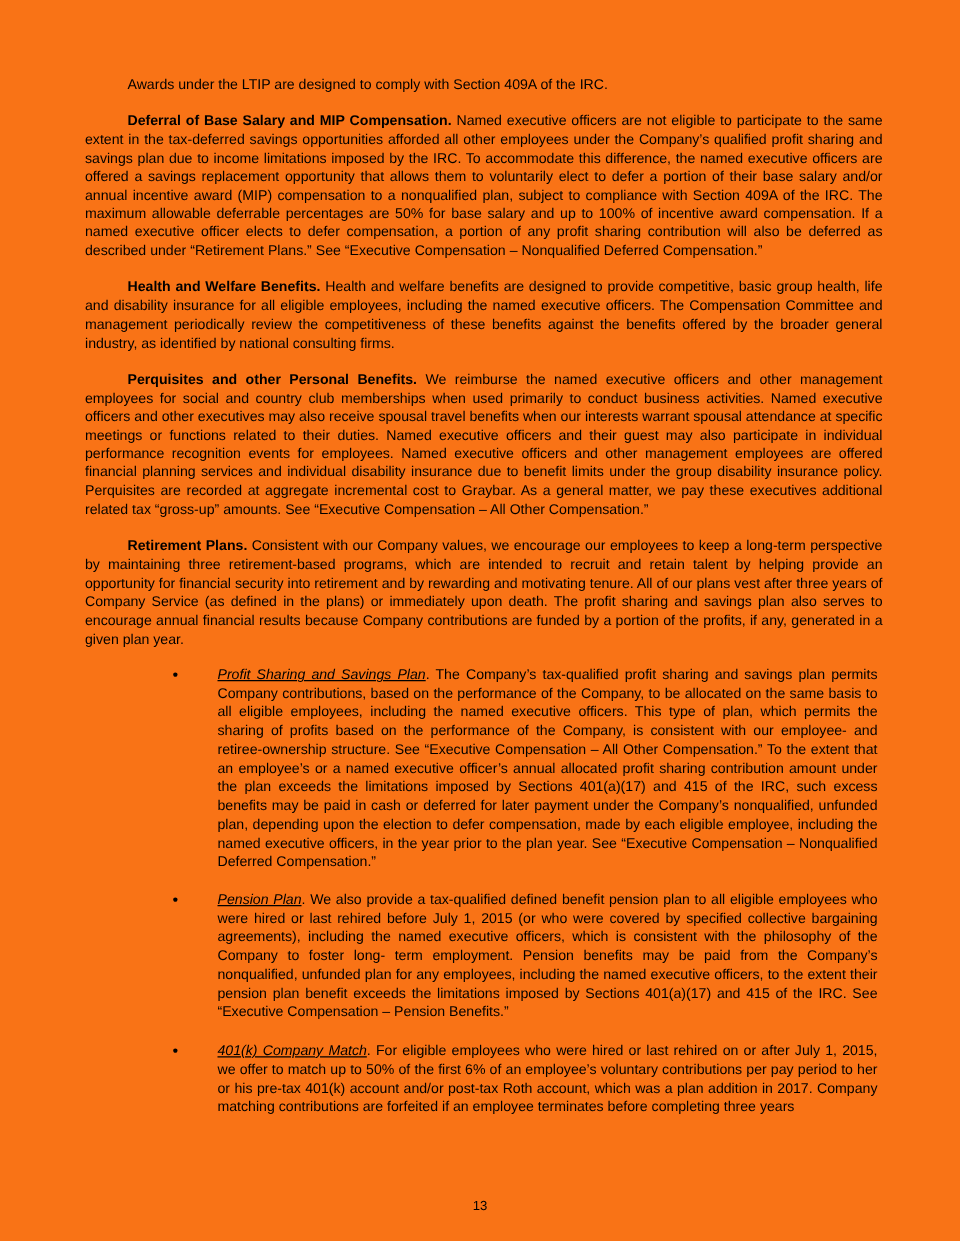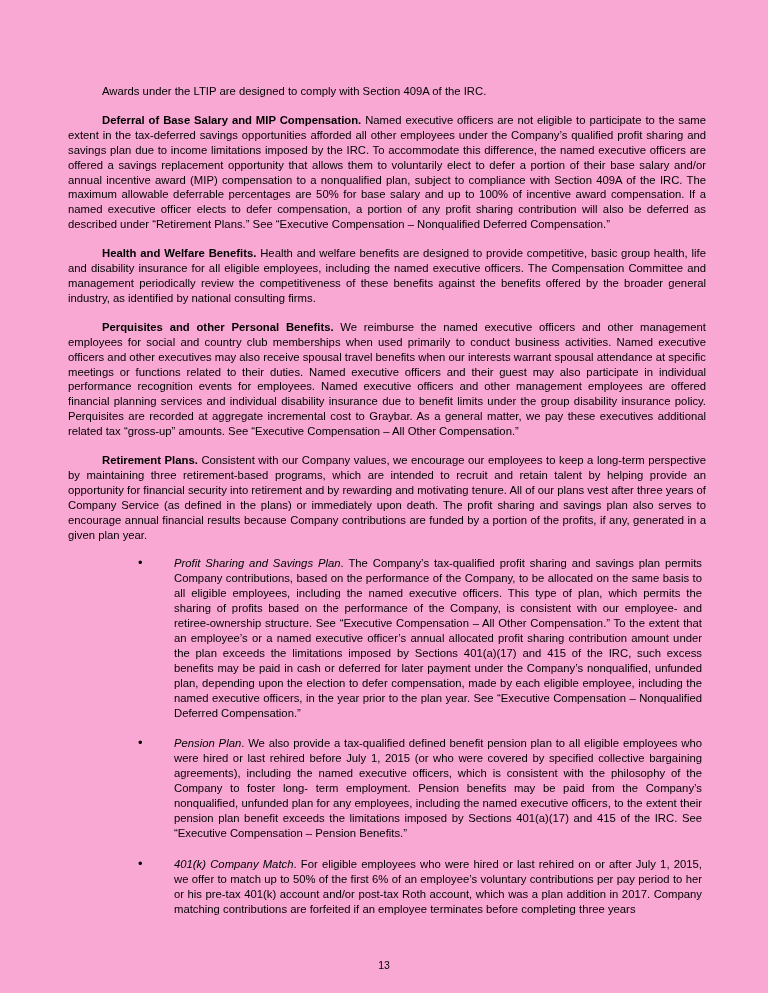"Awards under the LTIP are" .page { background: #f9a8d4 -> #f97316; padding: 84px 62px 0 68px -> 61px 62px 0 68px }
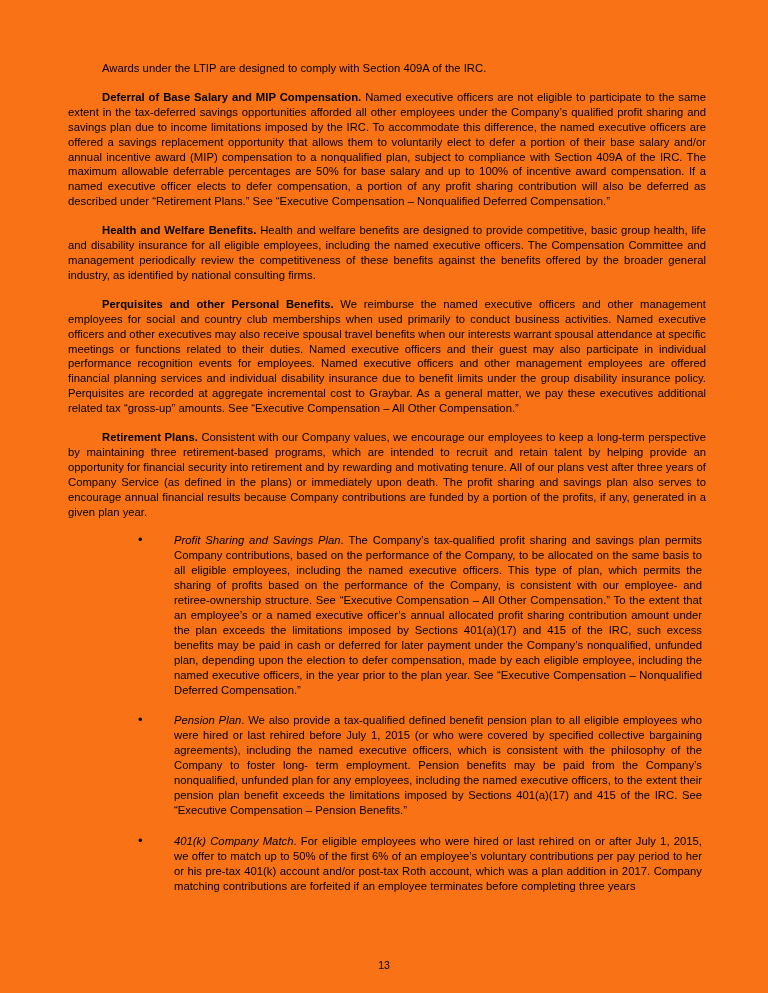"Profit Sharing and Savings Plan" .term { text-decoration: none -> underline }
